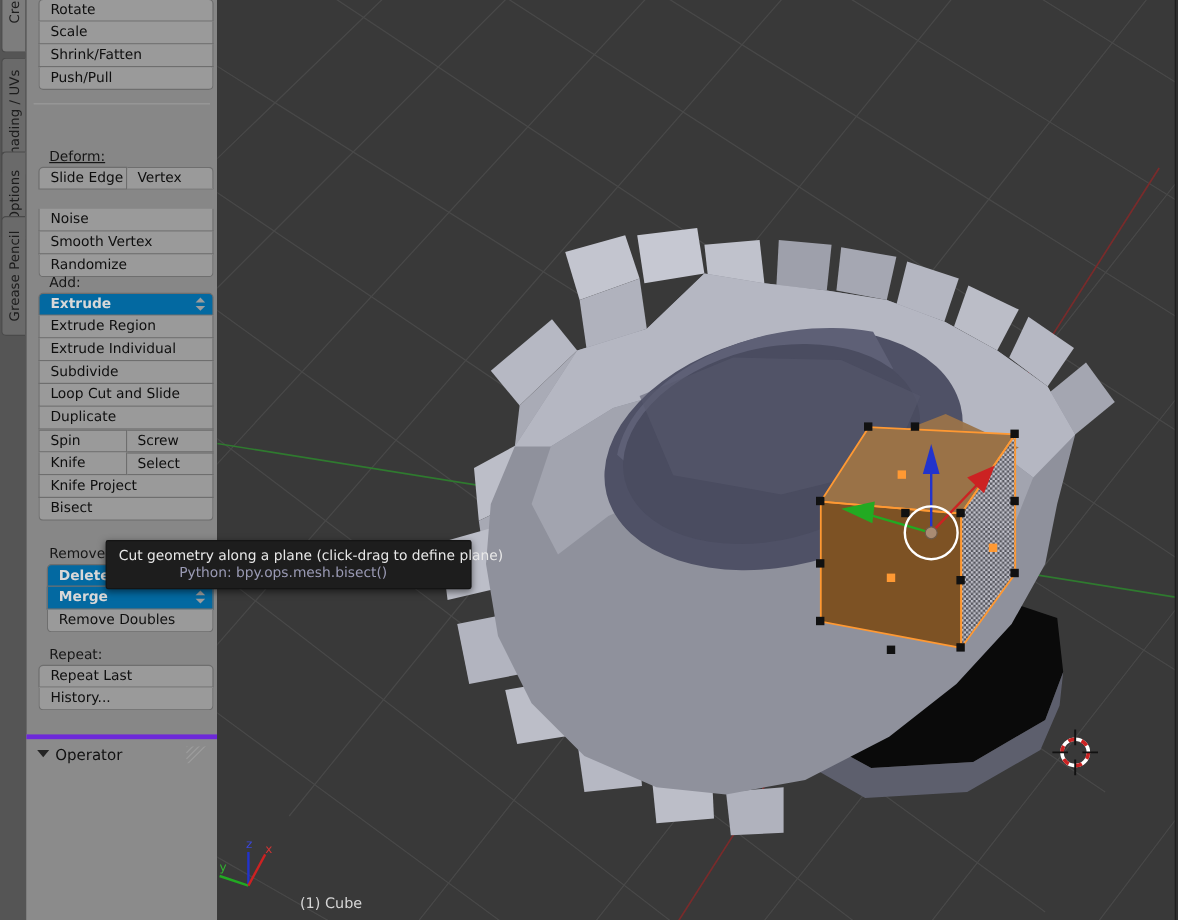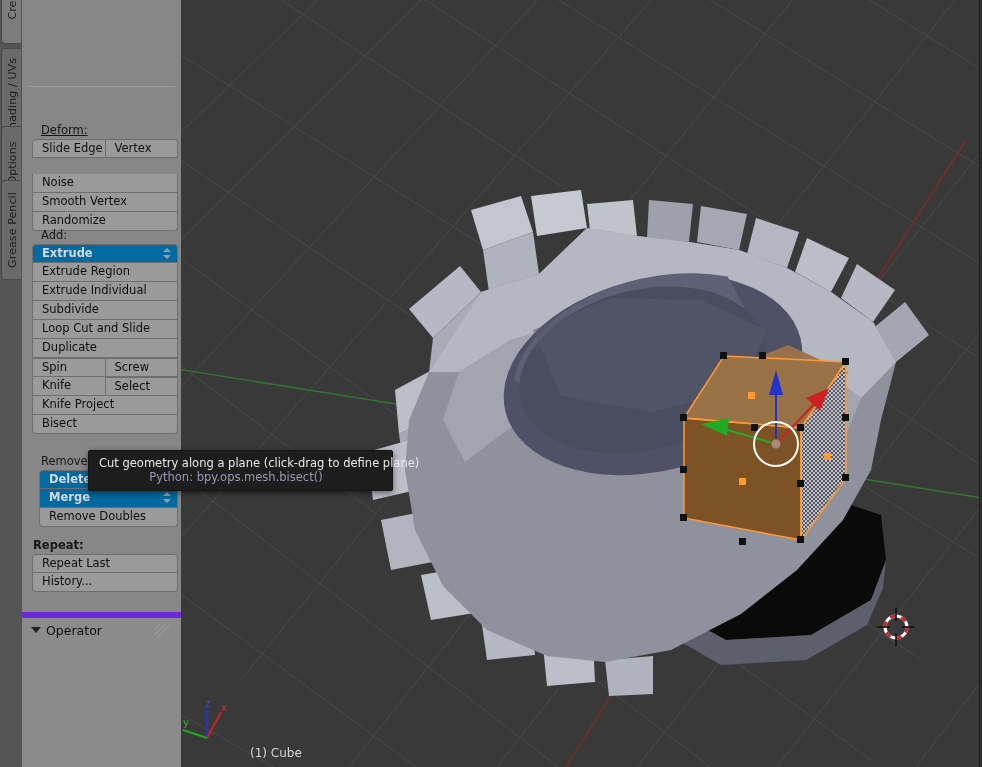"Rotate" div { html: none -> <div> <div>Rotate</div> <div>Scale</div> <div>Shrink/Fatten</div> <div>Push/Pull</div> </div> }
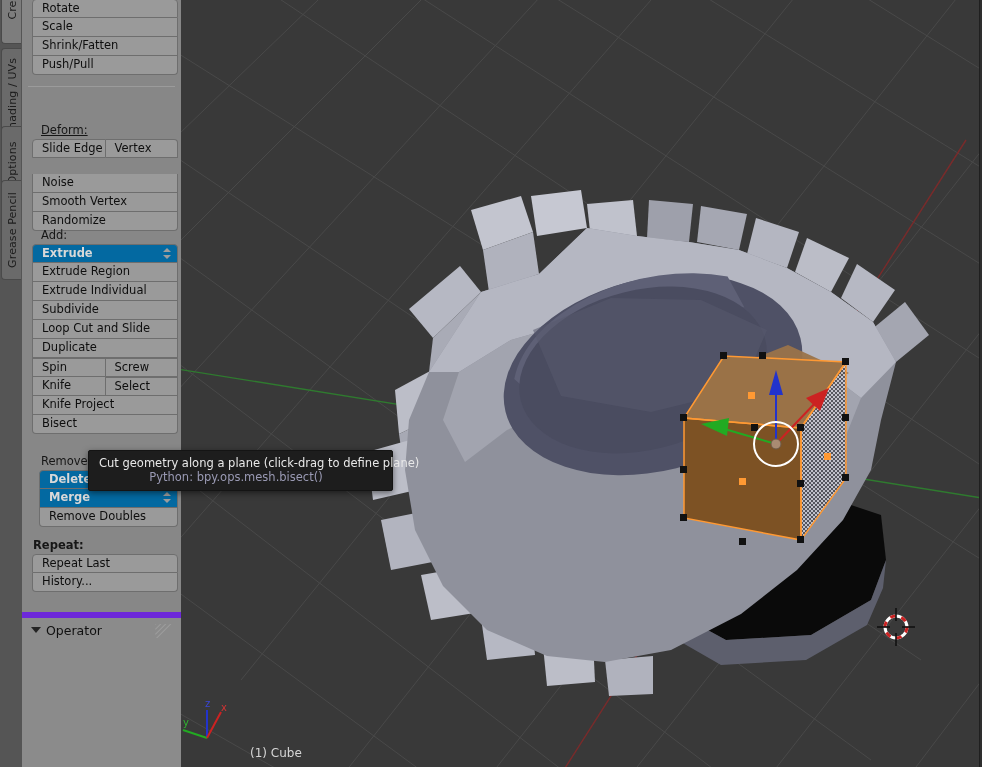"Repeat:" div.seclabel { font-weight: bold -> none; left: 2px -> 10px }
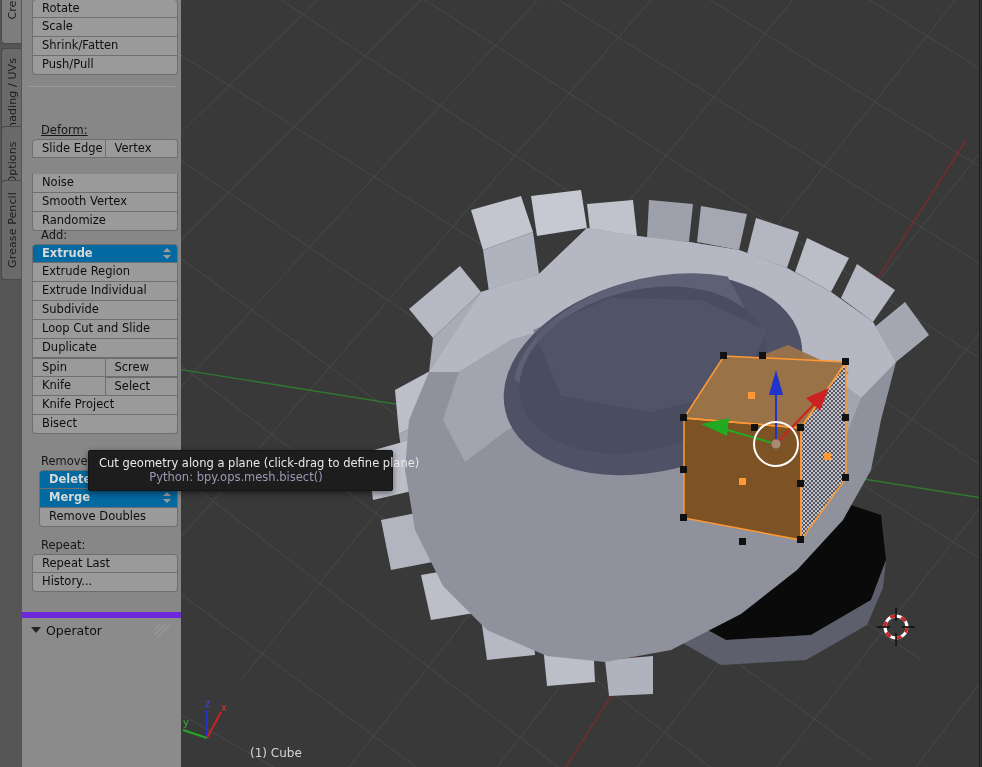"Operator" .oper { border-top: 6px solid #6d28d9 -> 4px solid #6d28d9 }
